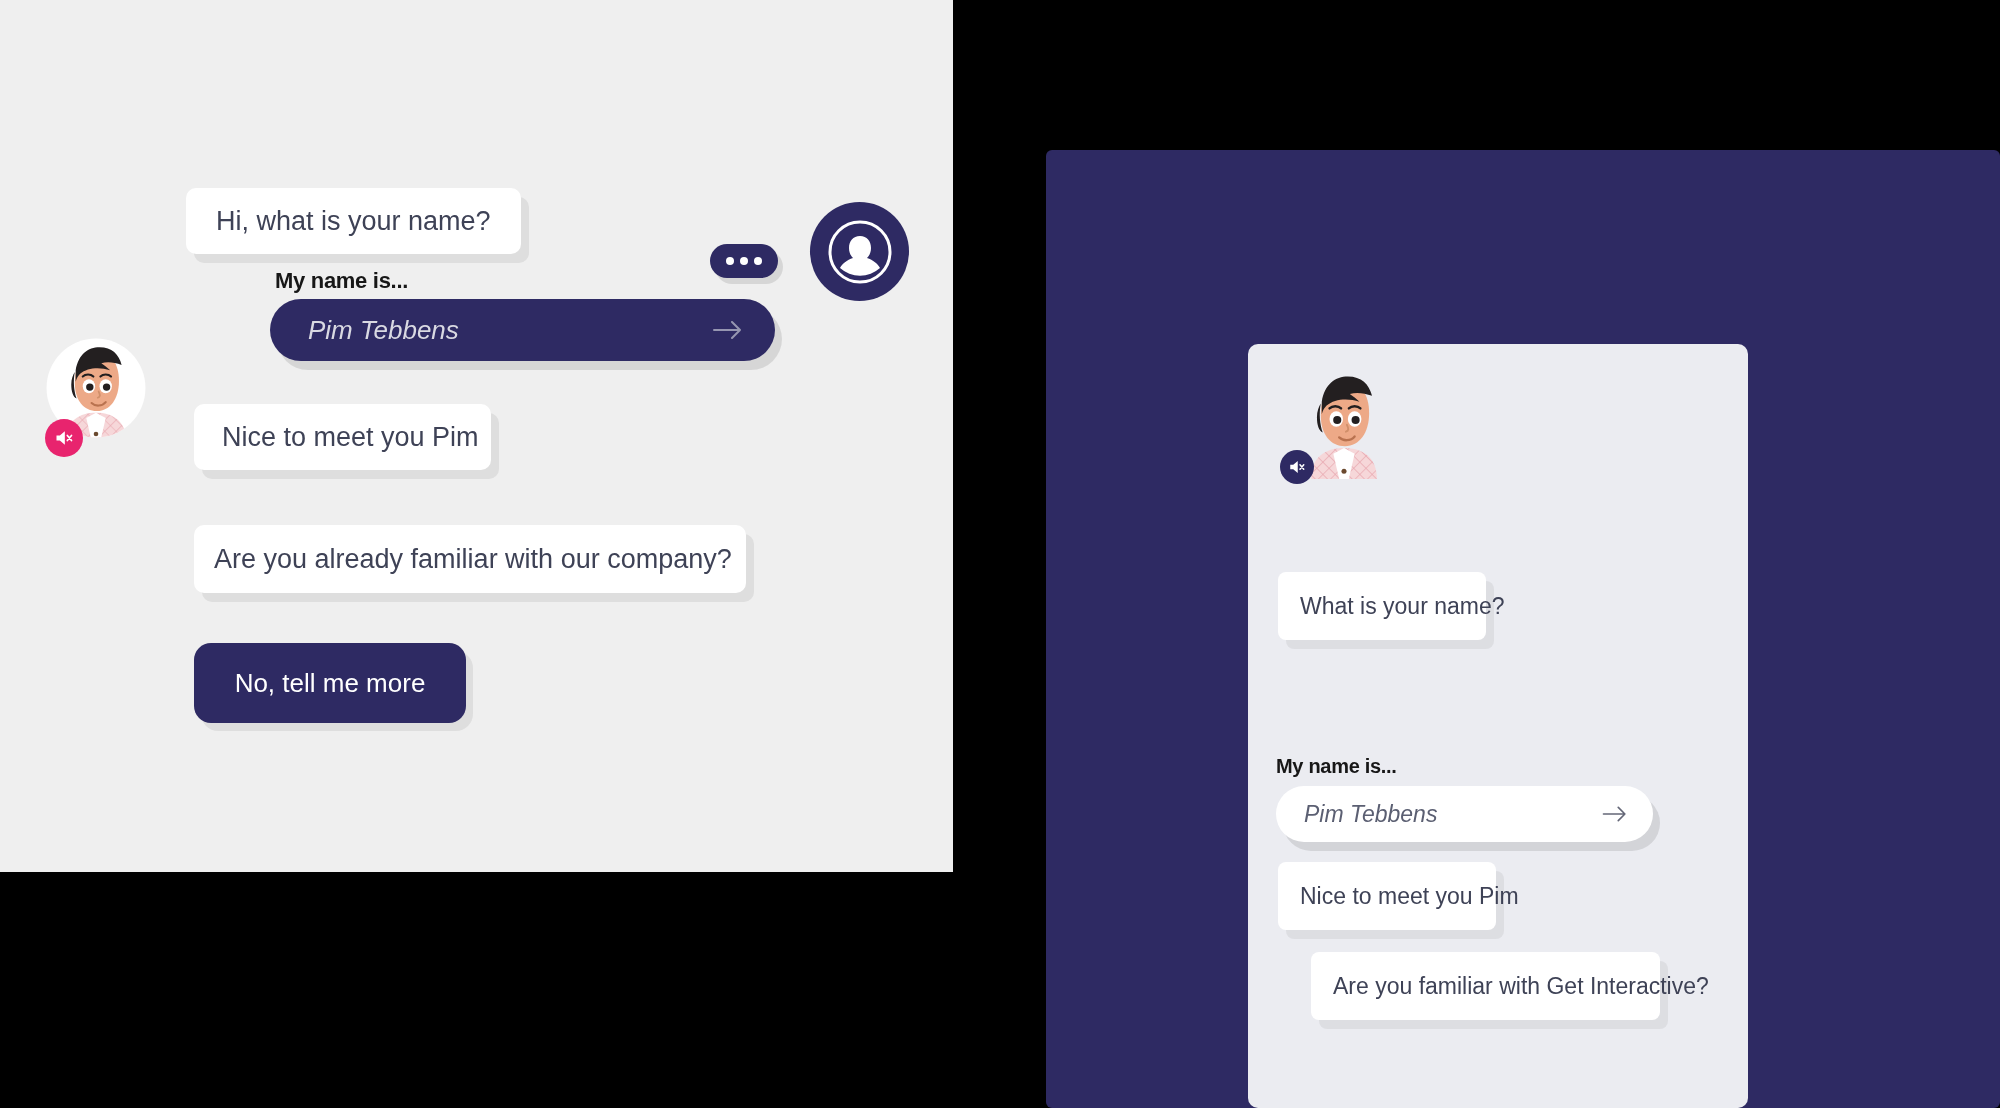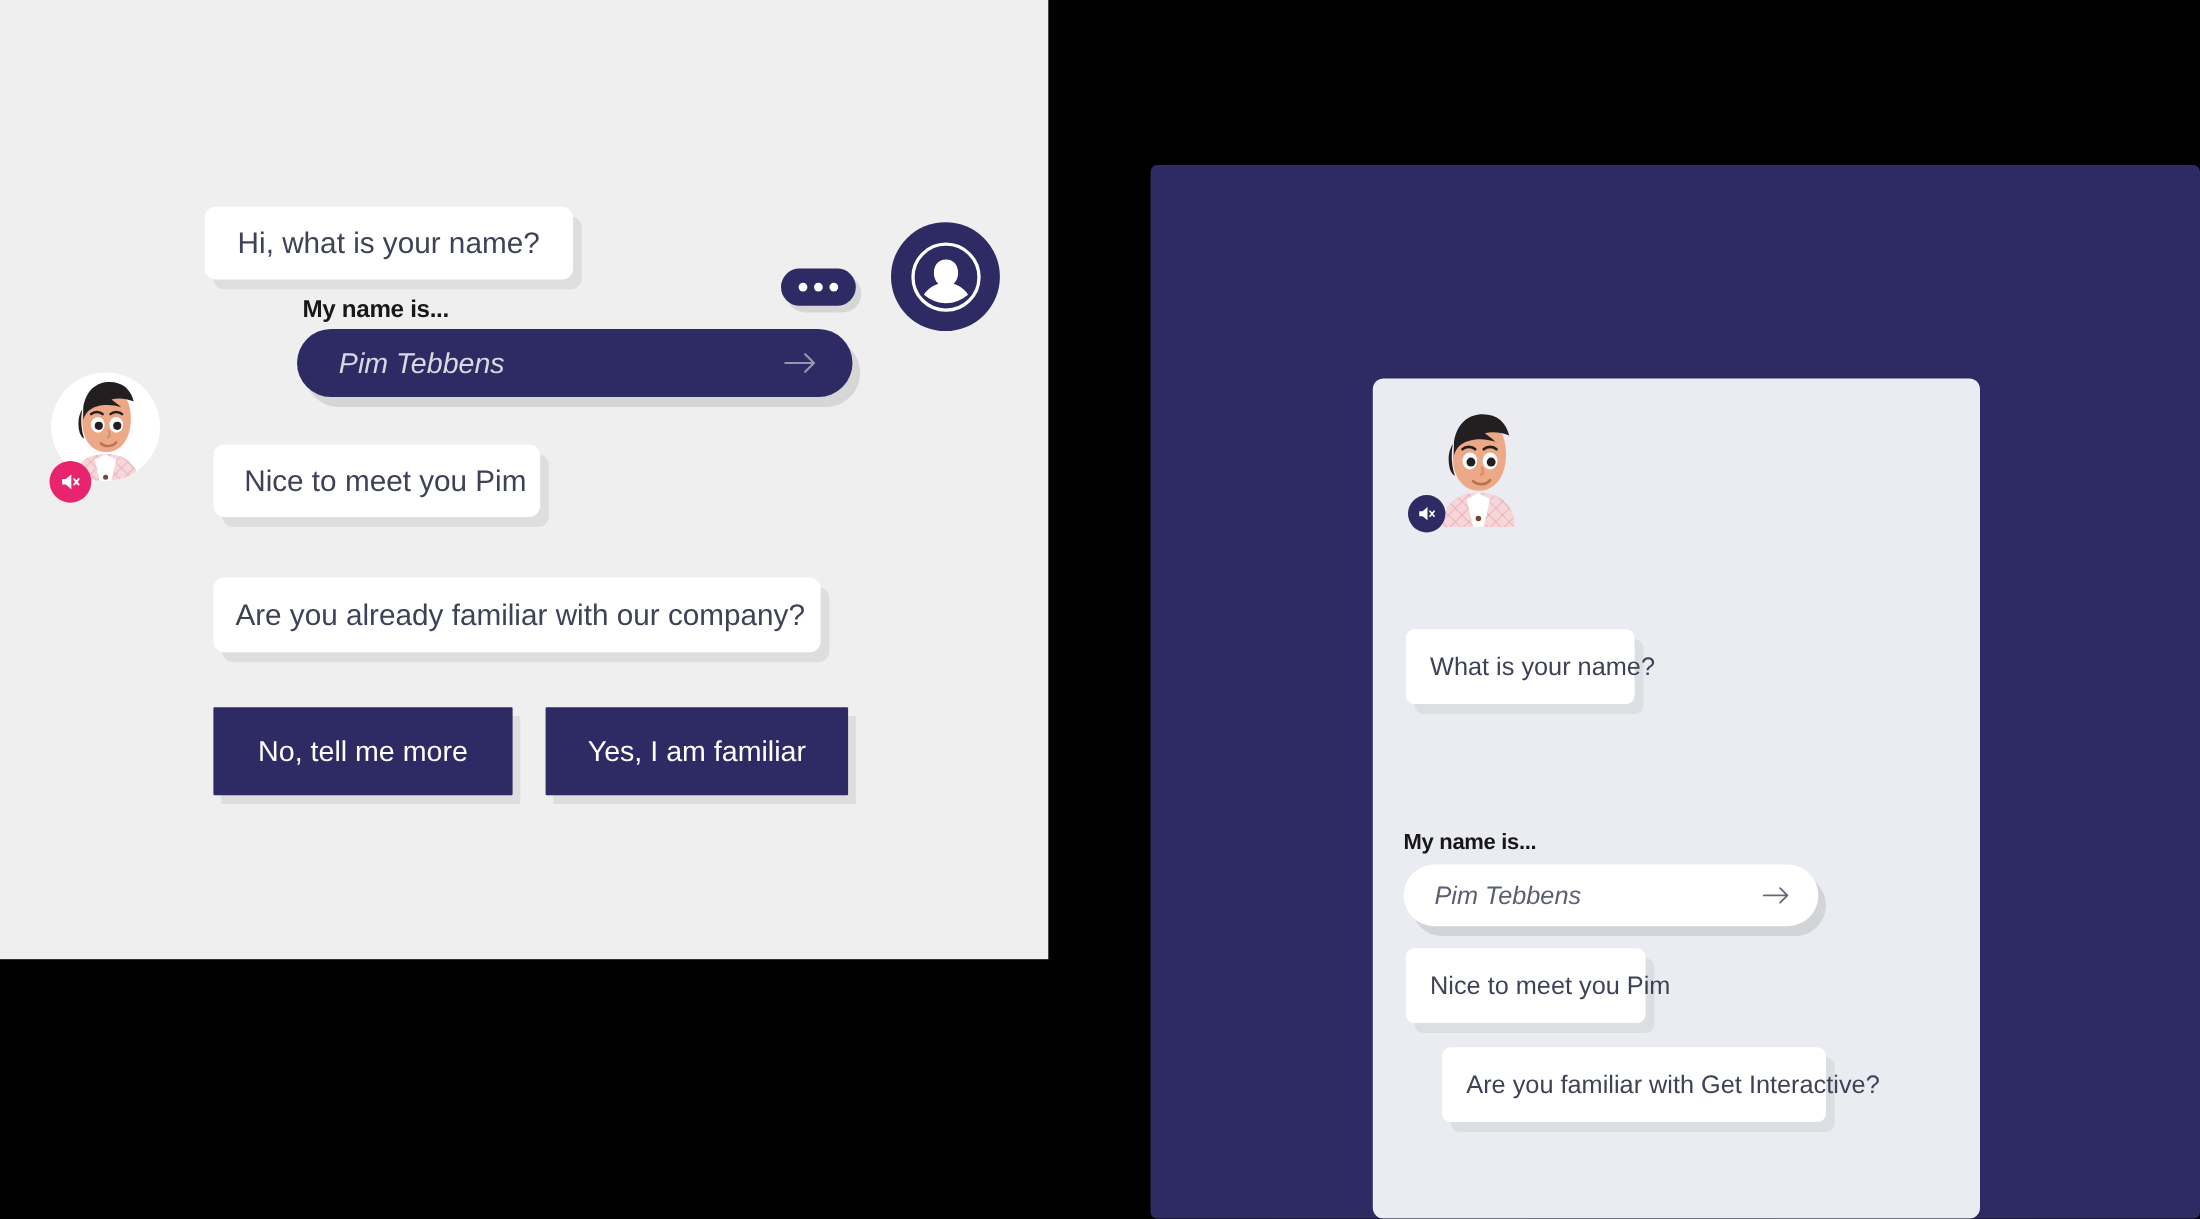"What is your name?" #chat-card { width: 552px -> 500px }
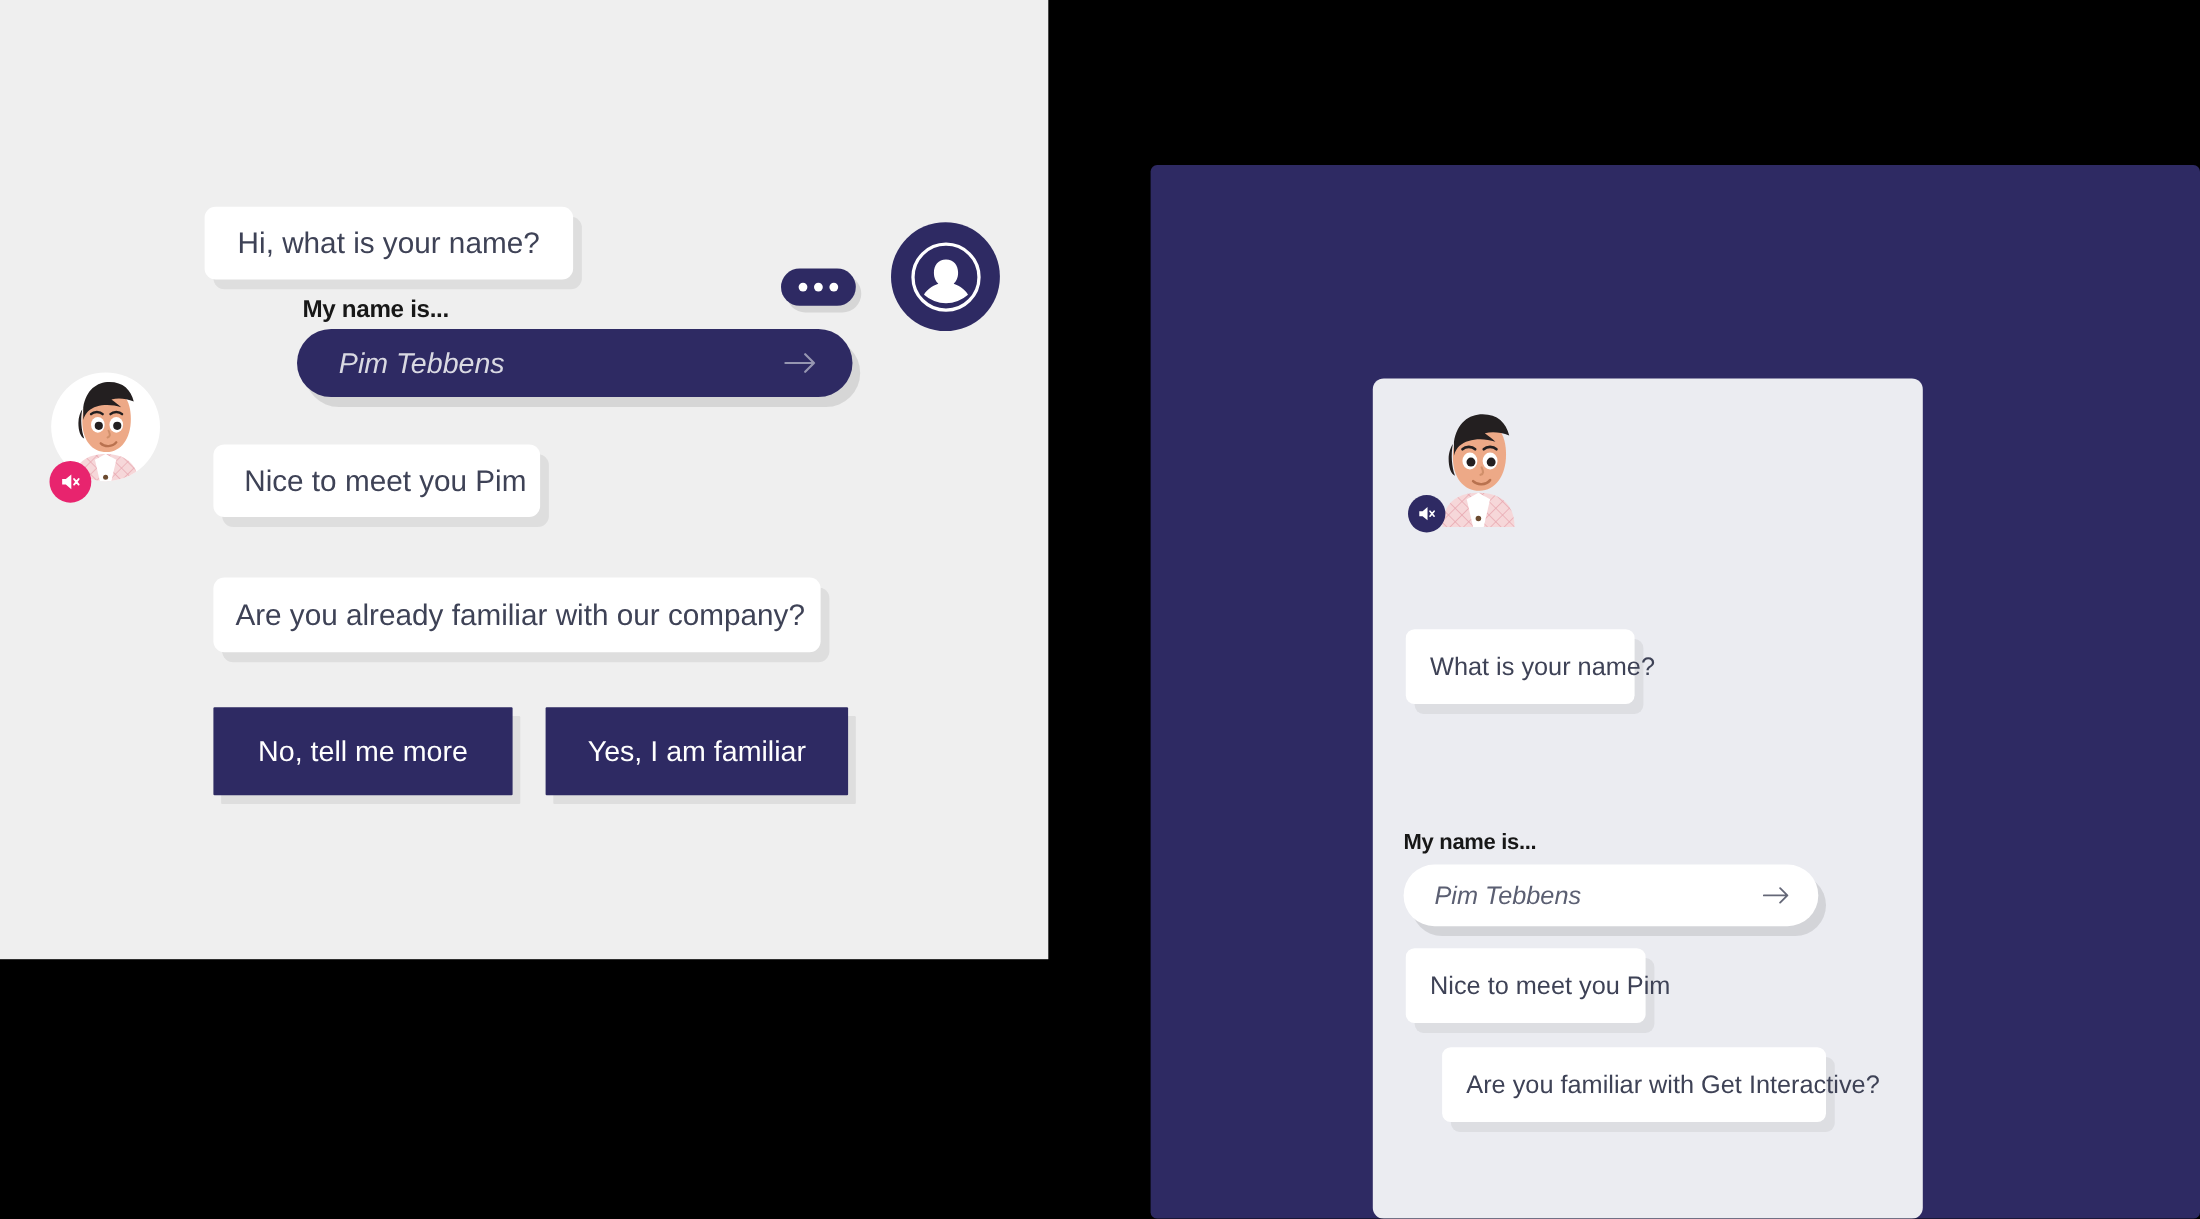"No, tell me more" .quick-reply { border-radius: 1px -> 17px }
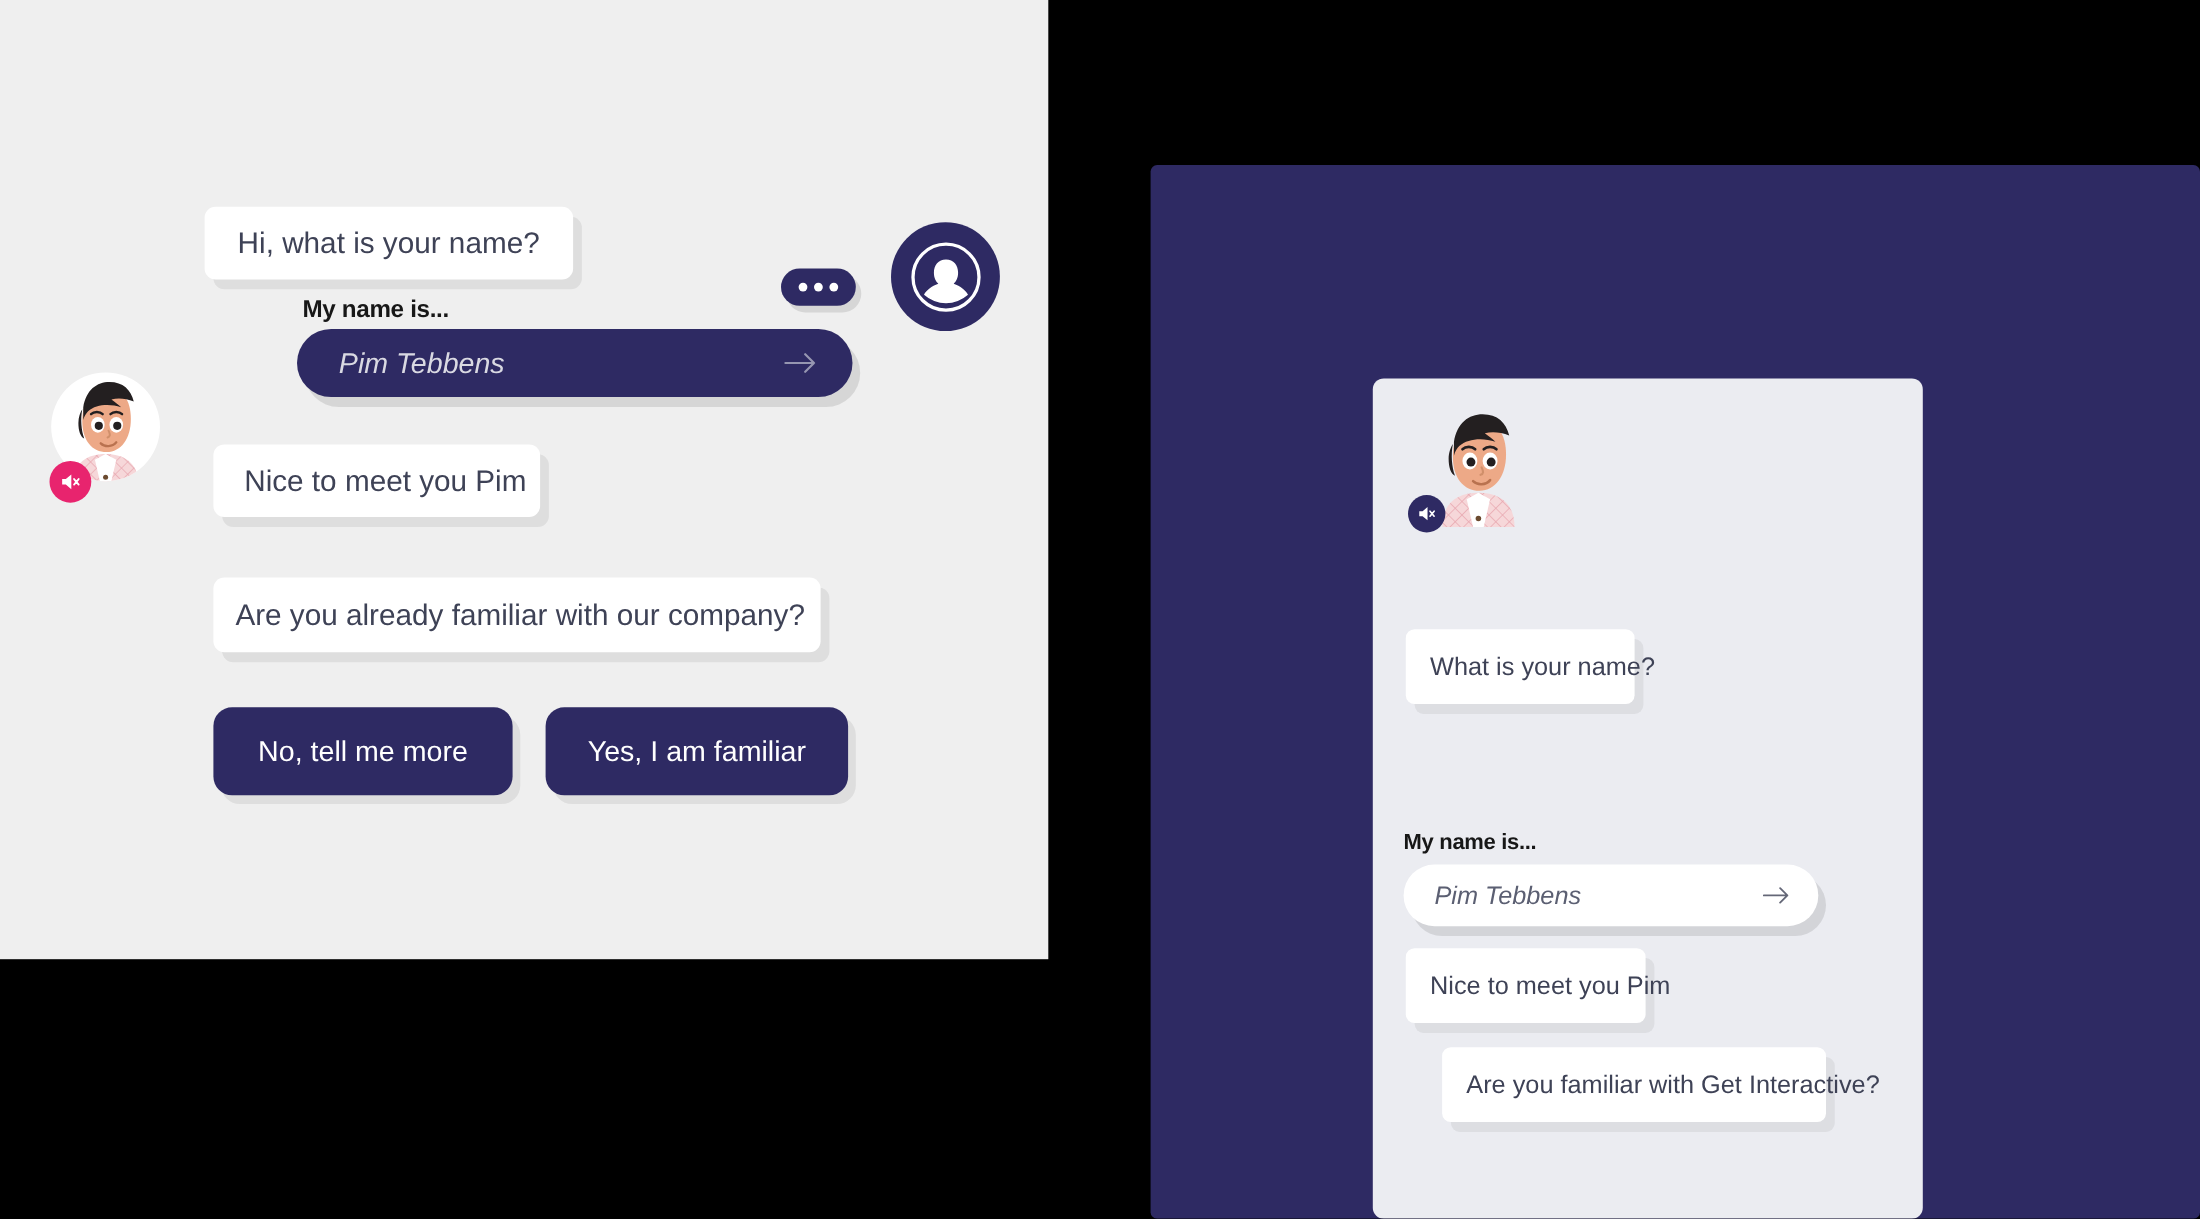"Yes, I am familiar" button.quick-reply { html: <button>Yes, I am familiar</button> -> none }
